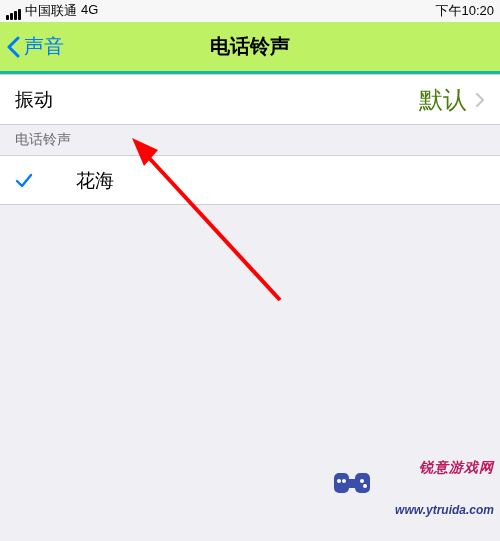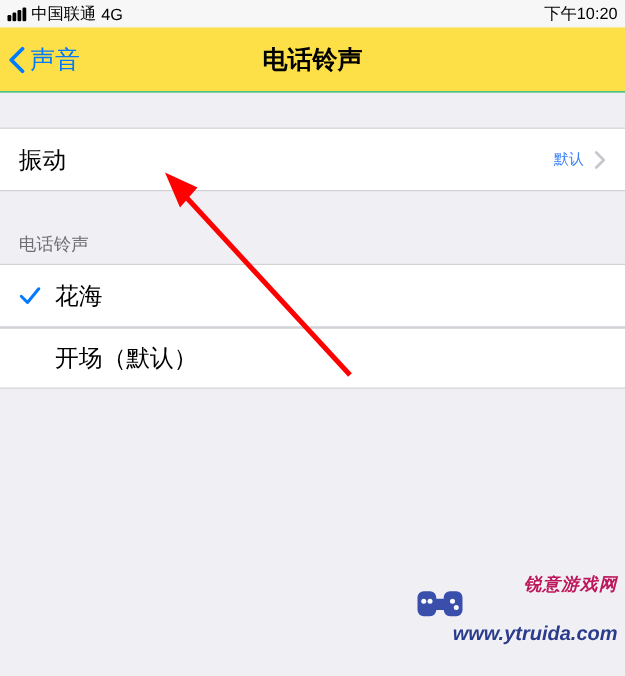"中国联通" .status-left, .status-right { align-items: center -> none }
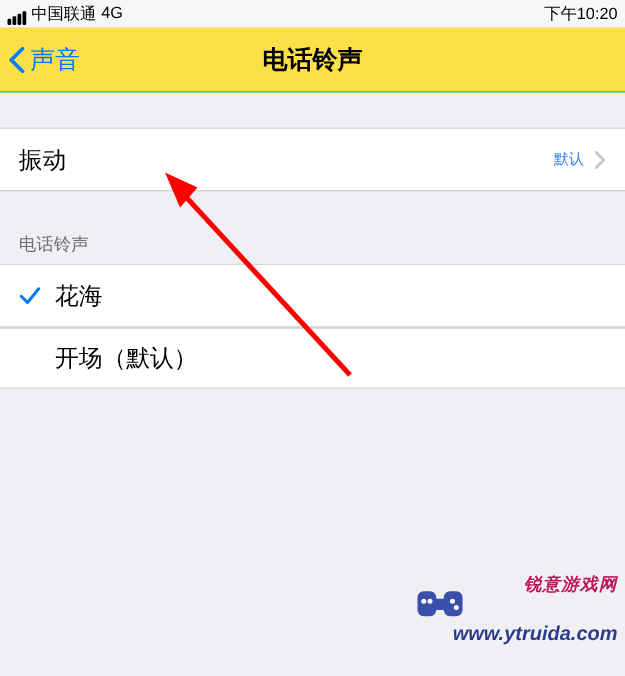"声音" .nav-bar { background: #fde047 -> #bef264; border-bottom: 1px solid #14b8a6 -> 3px solid #14b8a6 }
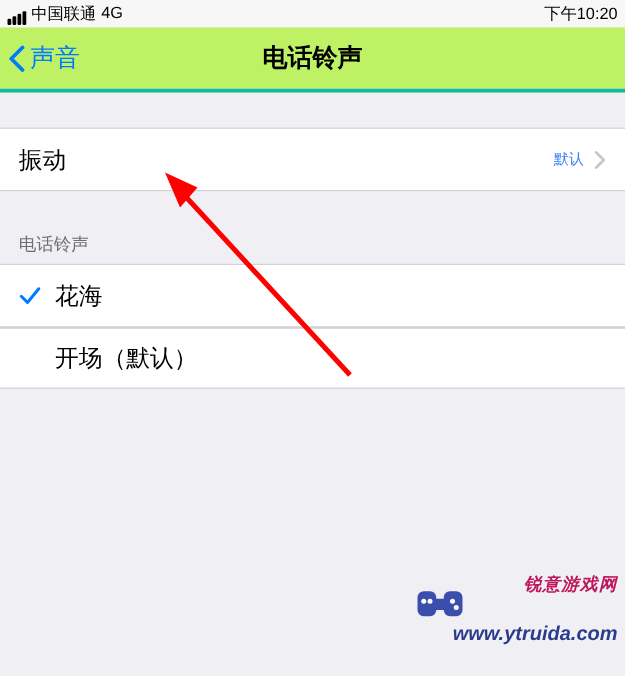"振动" .group { margin-top: 28px -> none }
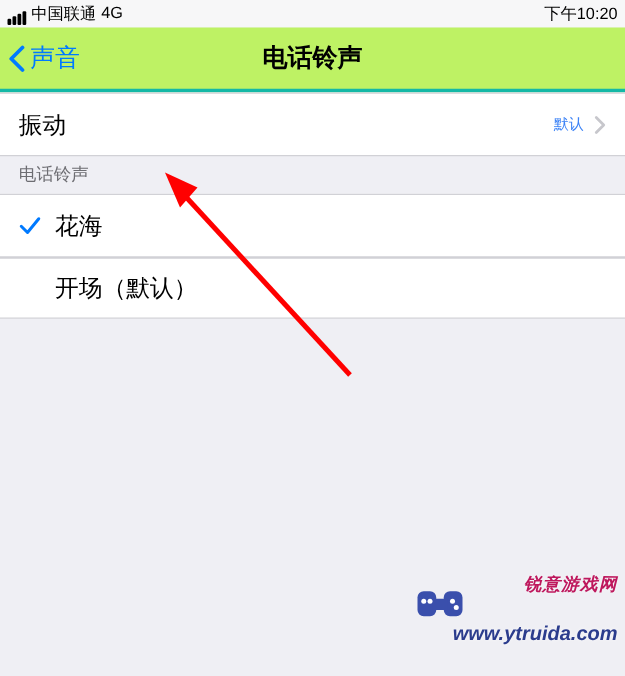"默认" .cell .value { color: #3b82f6 -> #4d7c0f; font-size: 12px -> 24px }
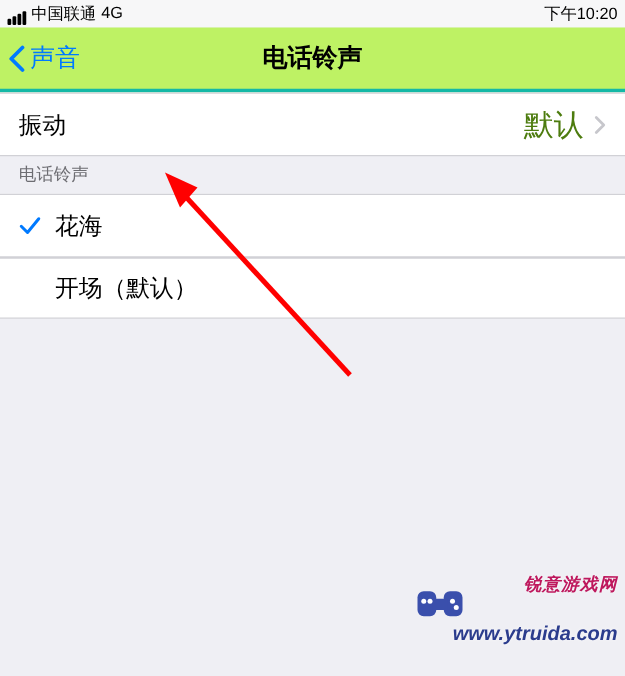"花海" .list .cell { padding-left: 44px -> 76px }
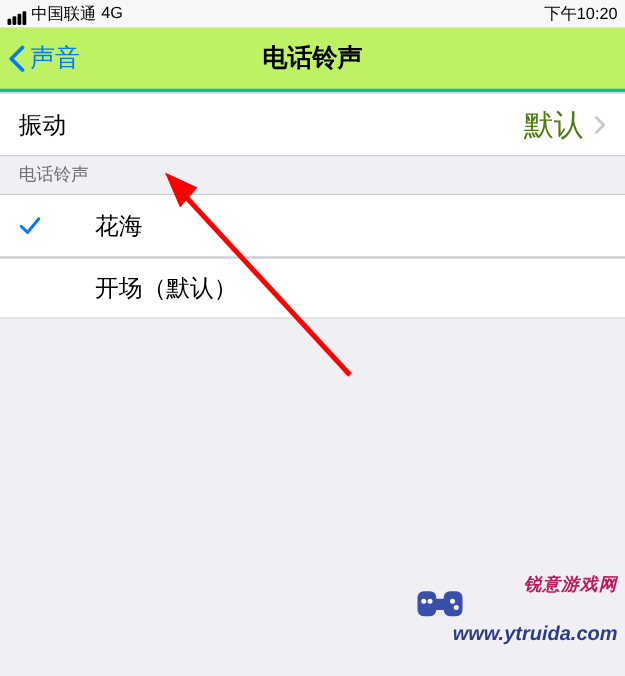"开场（默认）" div.cell { html: <div> <span>开场（默认）</span> </div> -> none }
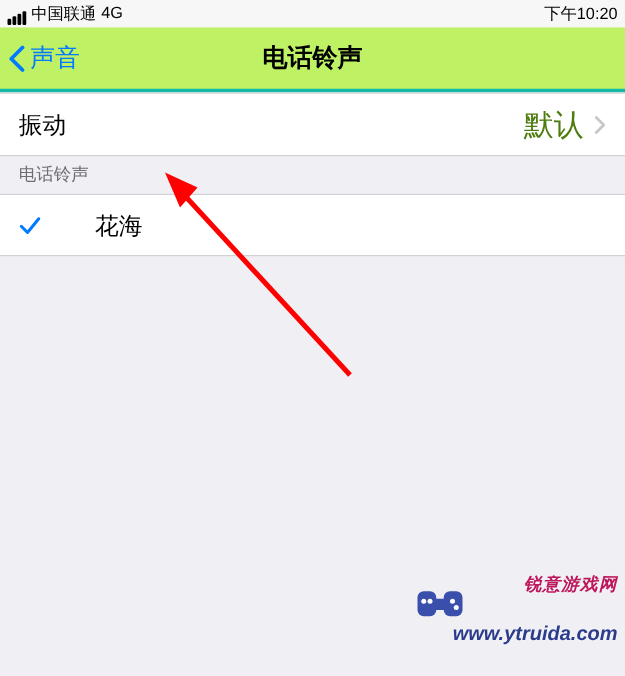"www.ytruida.com" .wm-bottom { font-size: 16px -> 12px }
